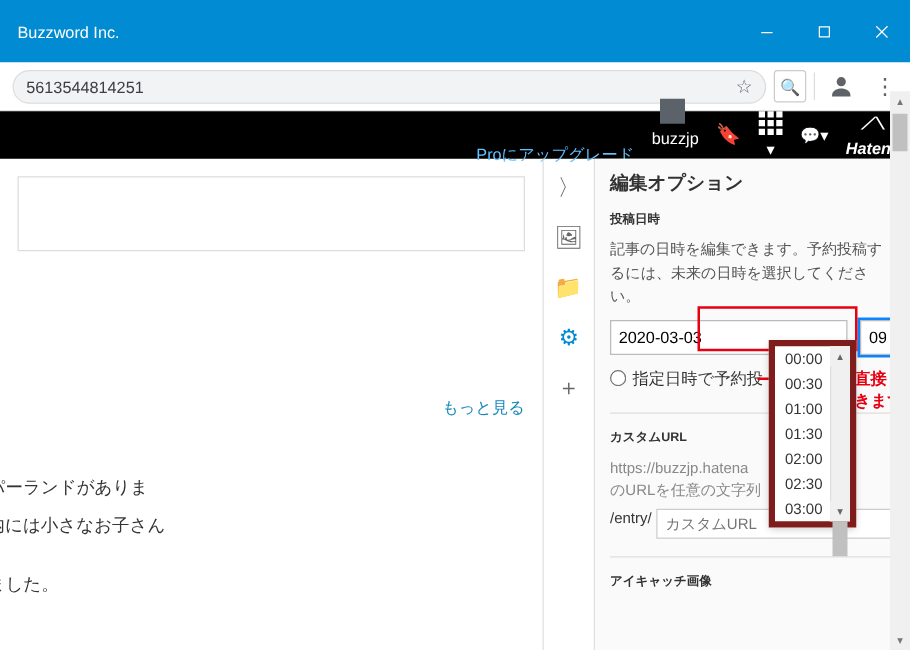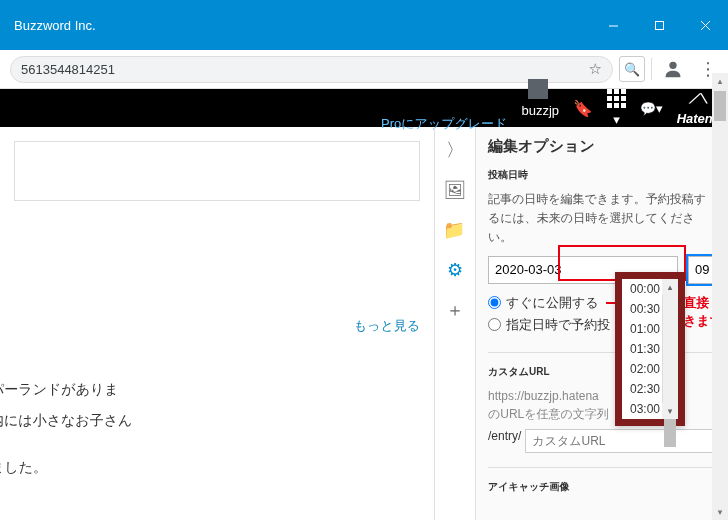"00:00" .dropdown { border: 7px solid #7f1d1d -> 5px solid #7f1d1d }
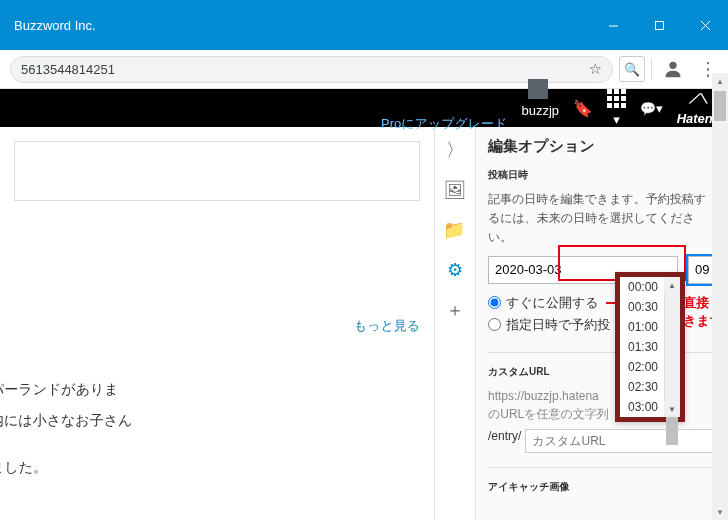"すぐに公開する" label.radio-row { html: <label> <input> <span>すぐに公開する</span> </label> -> none }
